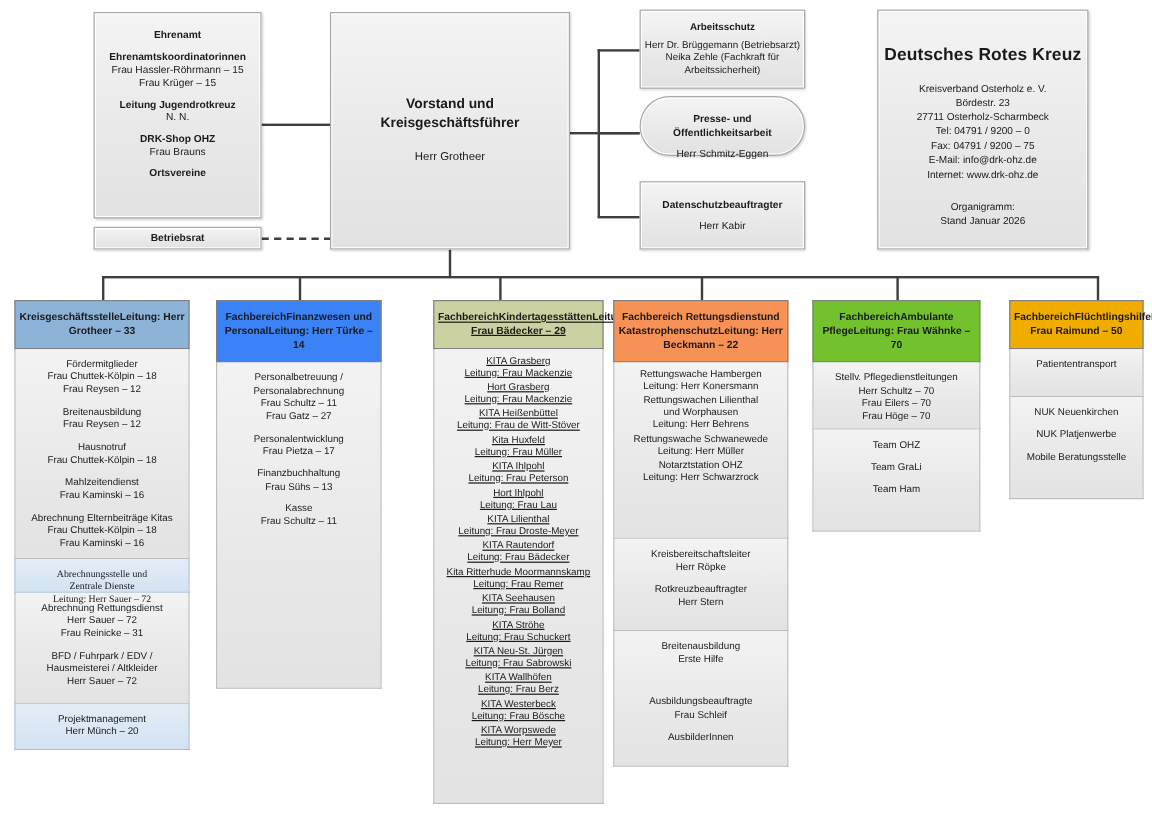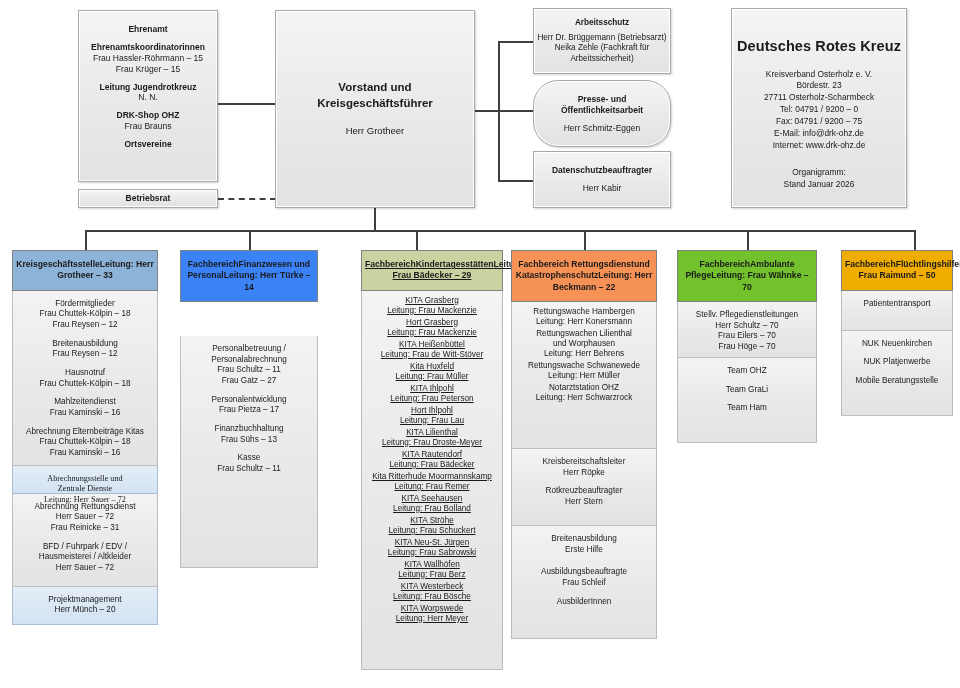"Presse- und" #presse { height: 67px -> 50px }
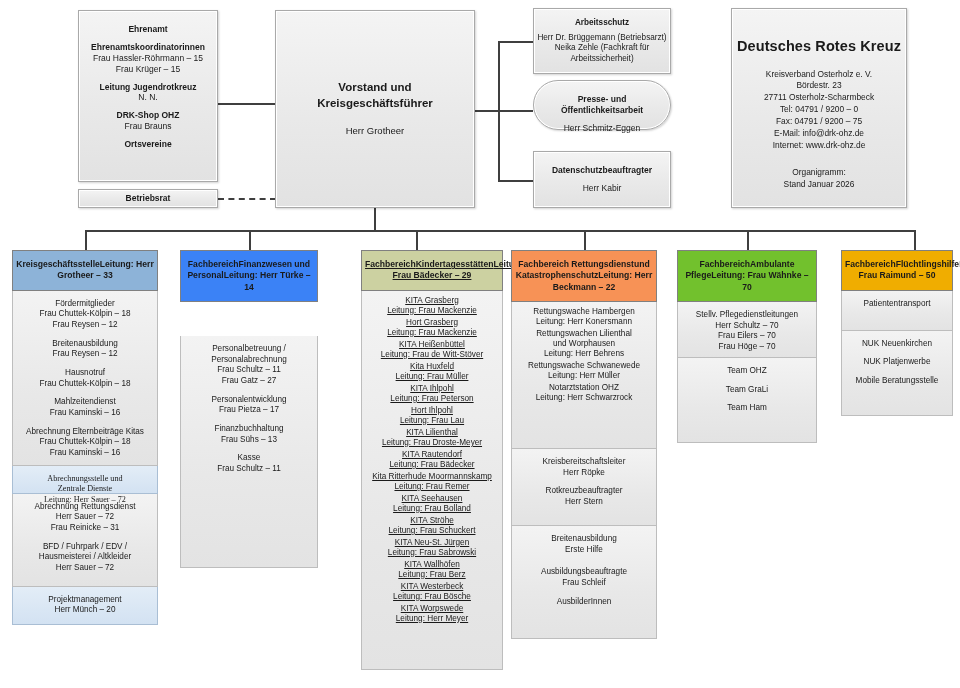"Personalbetreuung /" div.panel { height: 232px -> 272px; margin-top: 34px -> none }
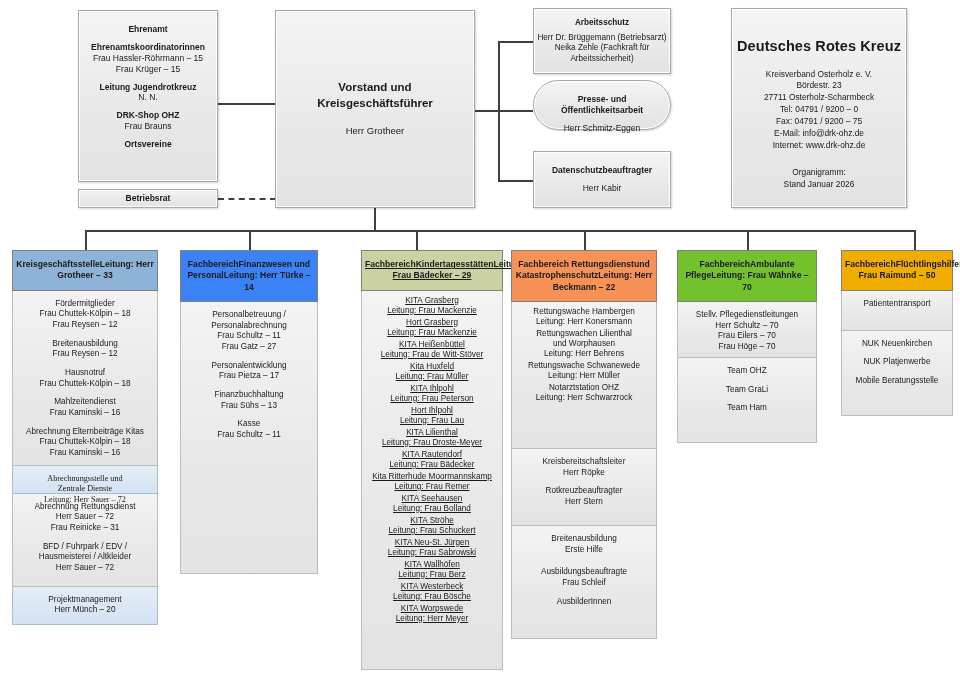"Ausbildungsbeauftragte" div { margin-top: 12px -> 25px }
